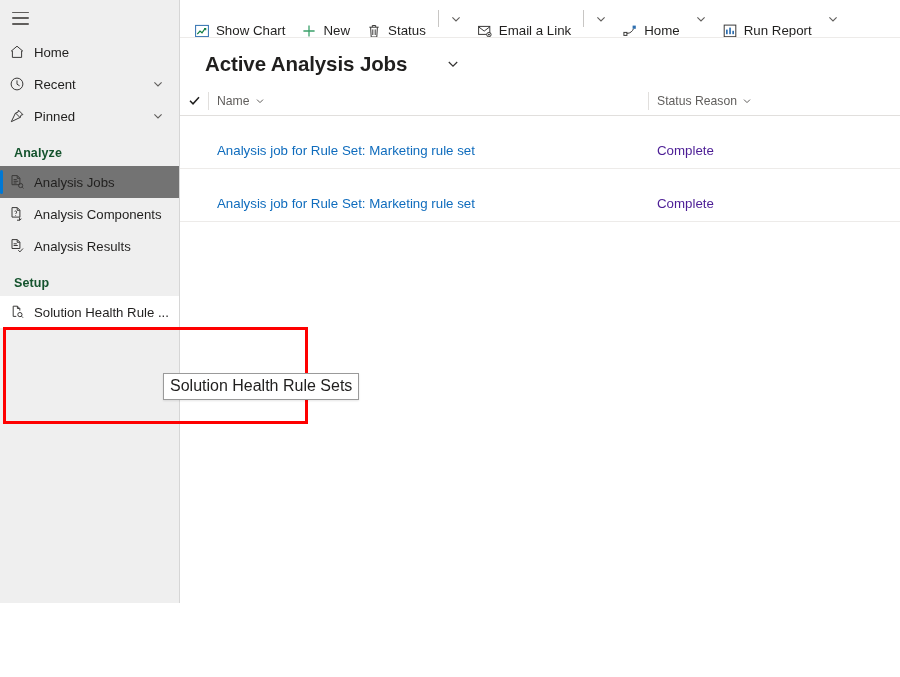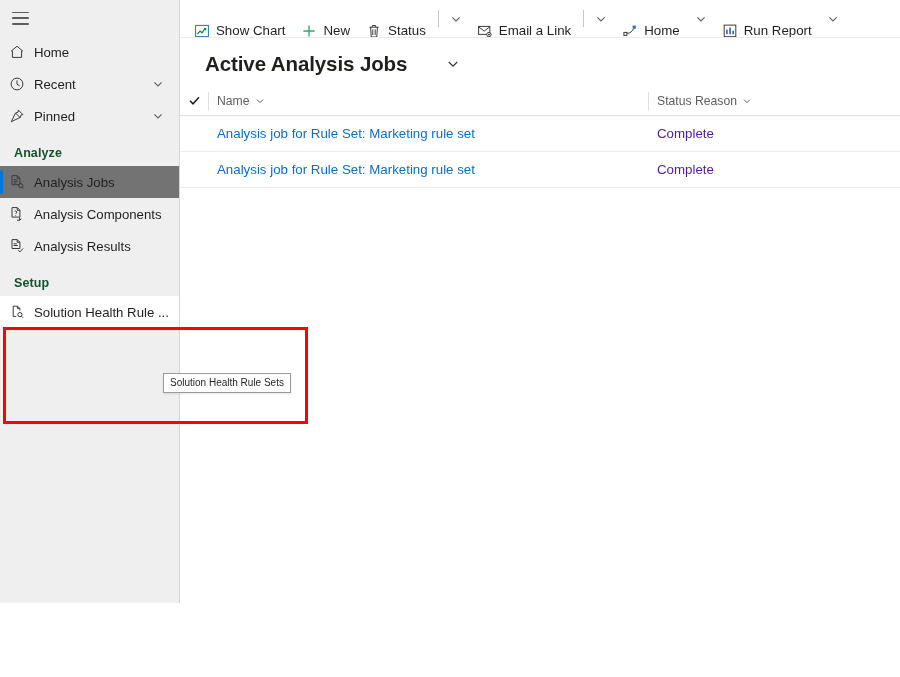"Name" #grid { gap: none -> 17px }
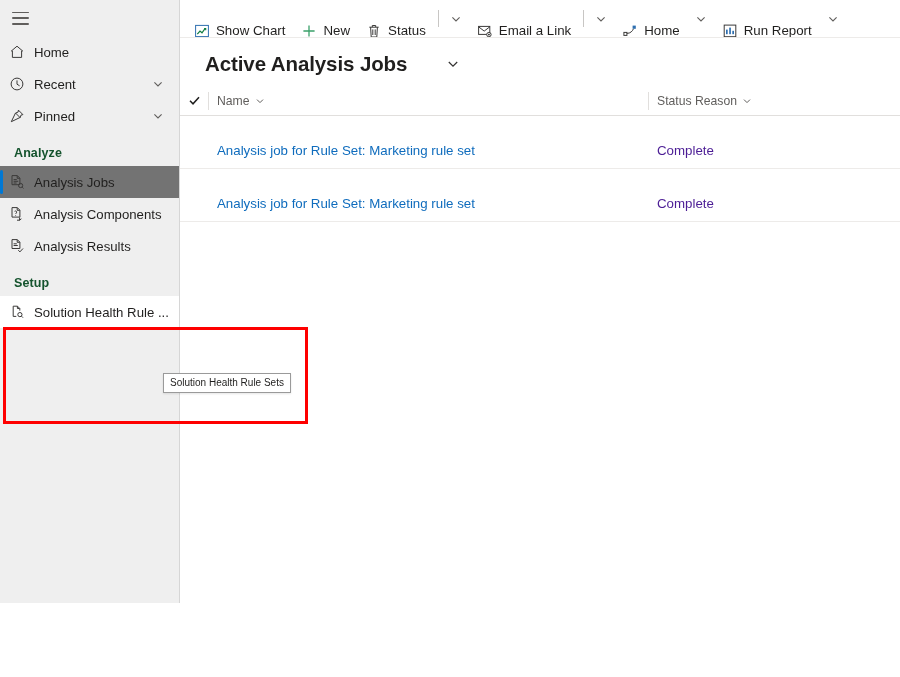"Solution Health Rule Sets" #tooltip { font-size: 10px -> 16px }
